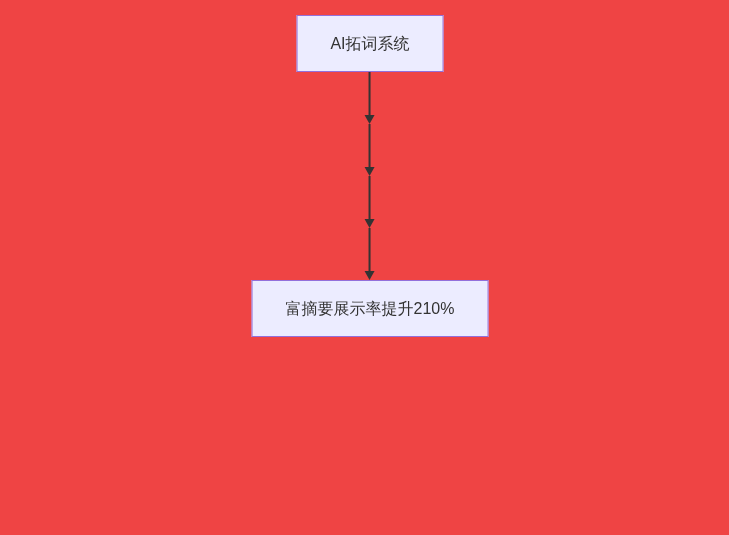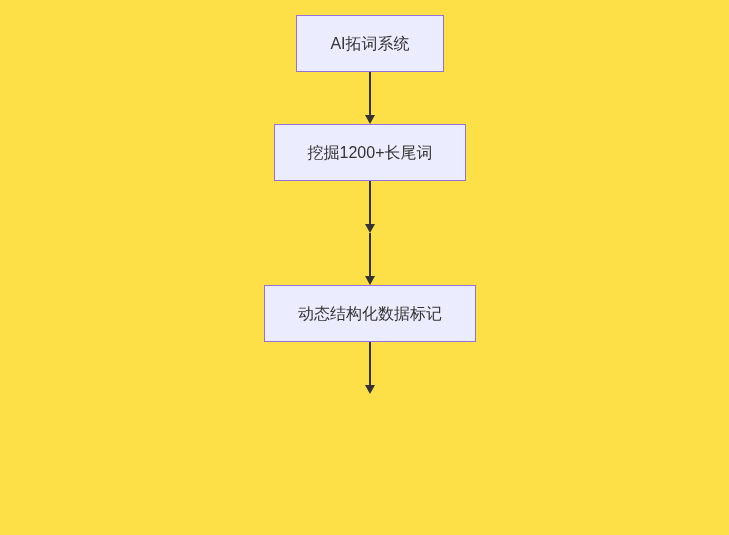"AI拓词系统" .canvas { background: #fde047 -> #ef4444 }
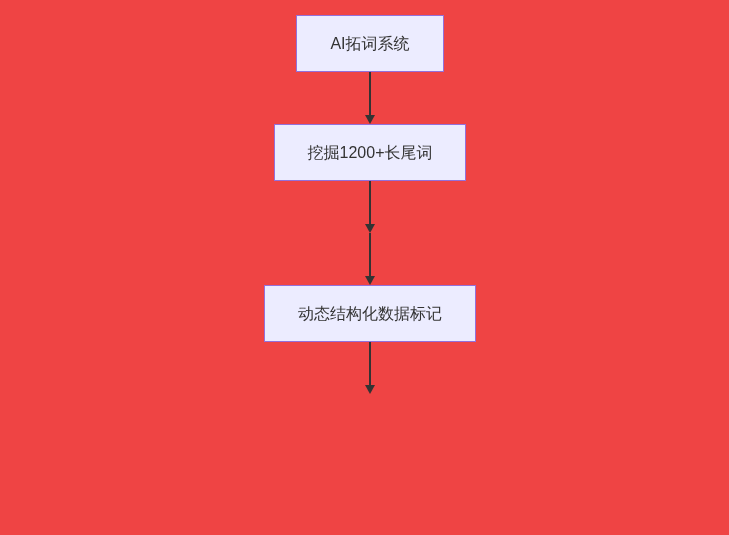"挖掘1200+长尾词" div.node { html: <div> <span>挖掘1200+长尾词</span> </div> -> none }
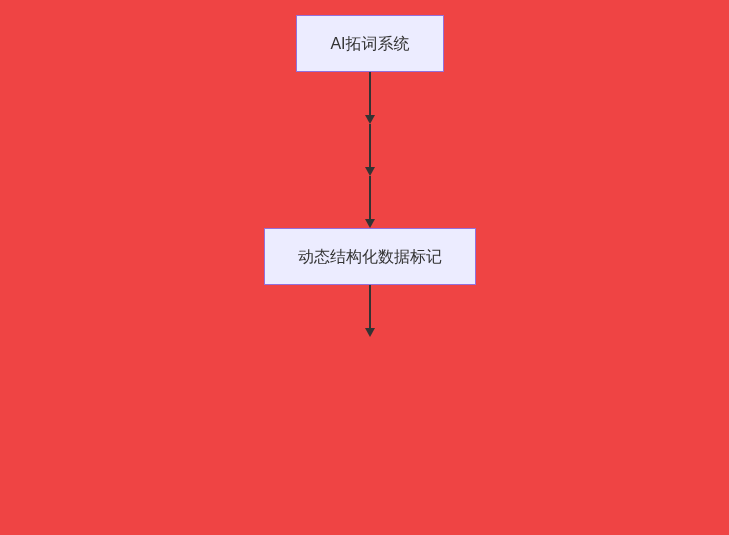"动态结构化数据标记" div.node { html: <div> <span>动态结构化数据标记</span> </div> -> none }
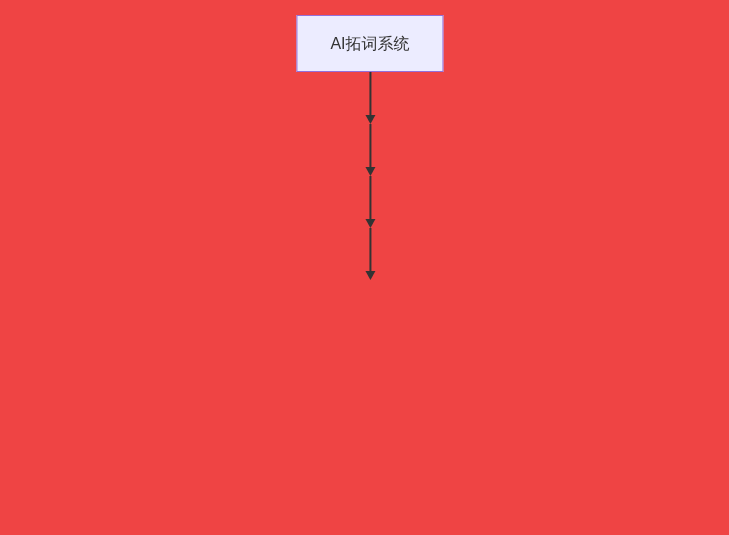"富摘要展示率提升210%" div.node { html: none -> <div> <span>富摘要展示率提升210%</span> </div> }
